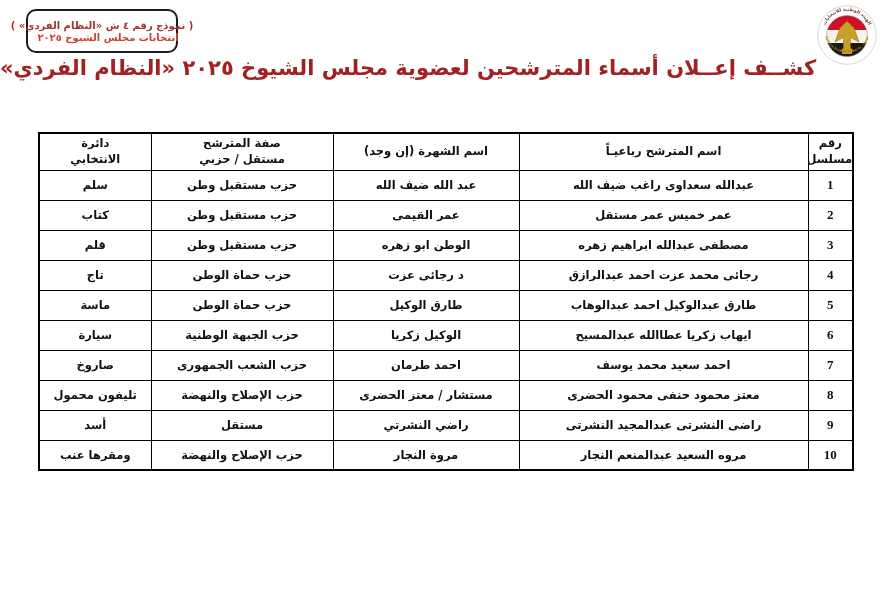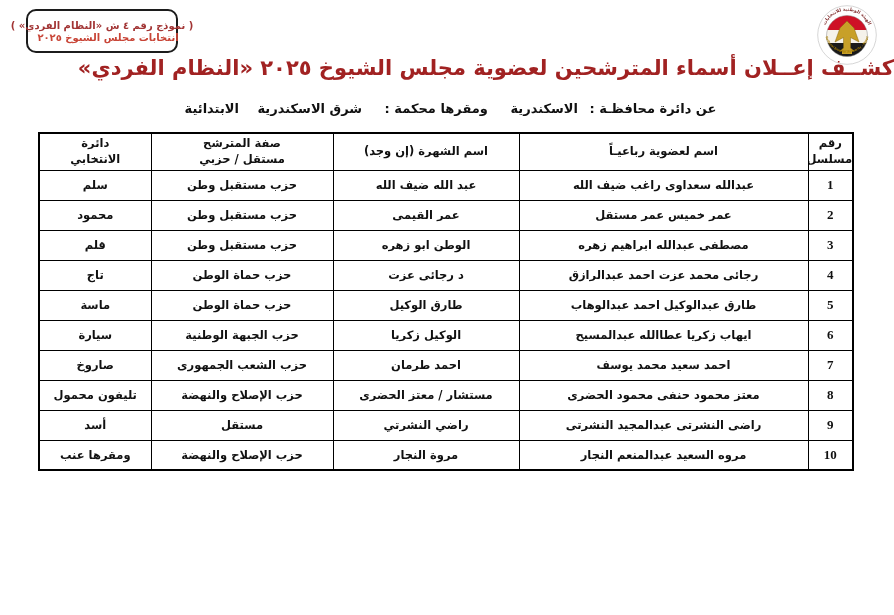"كشــف إعــلان أسماء المترشحين لعضوية" .title { text-align: right -> left }
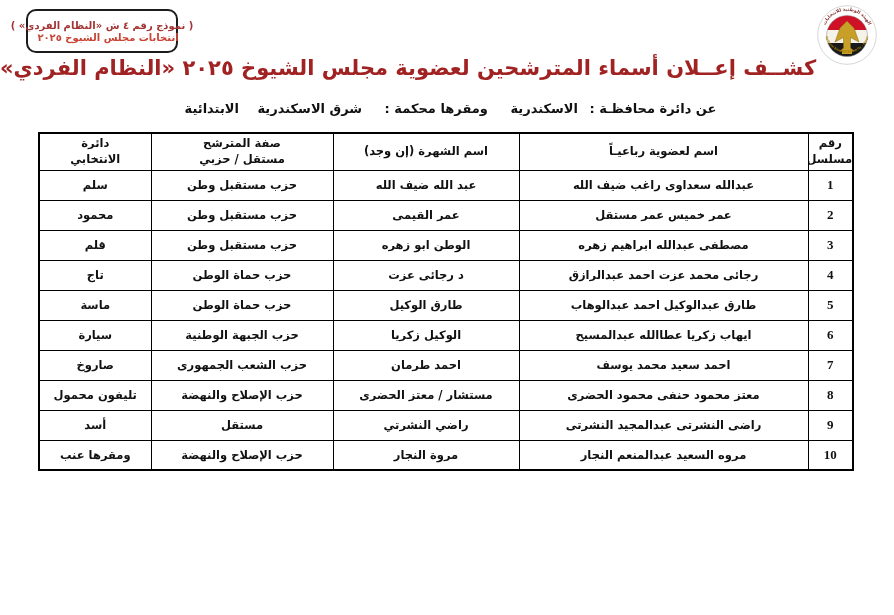"عن دائرة محافظـة : الاسكندرية" div.subtitle { html: <div> <span>عن دائرة محافظـة :</span> <span>الاسكندرية</span> <span>ومقرها محكمة :</span> <span>شرق الاسكندرية</span> <span>الابتدائية</span> </div> -> none }
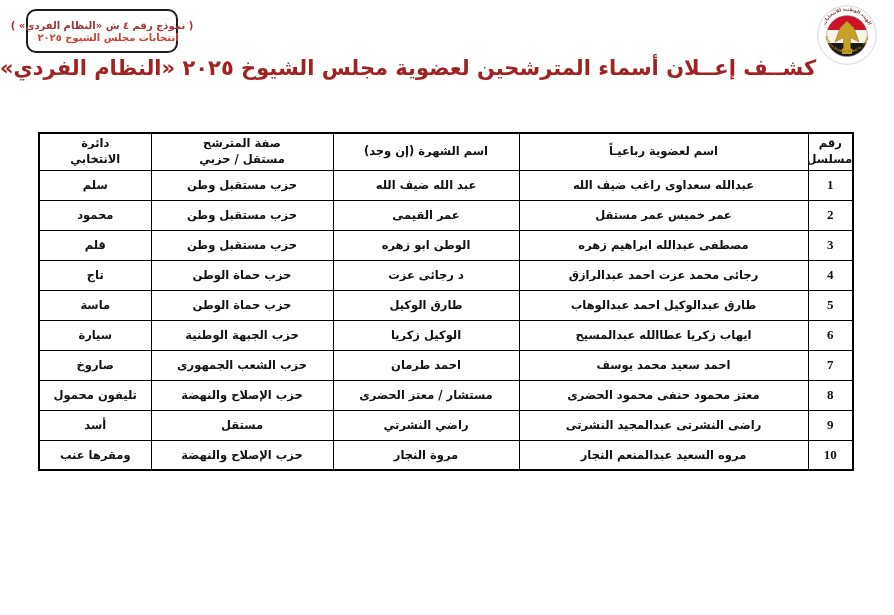"اسم لعضوية رباعيـاً" th { text: لعضوية -> المترشح }
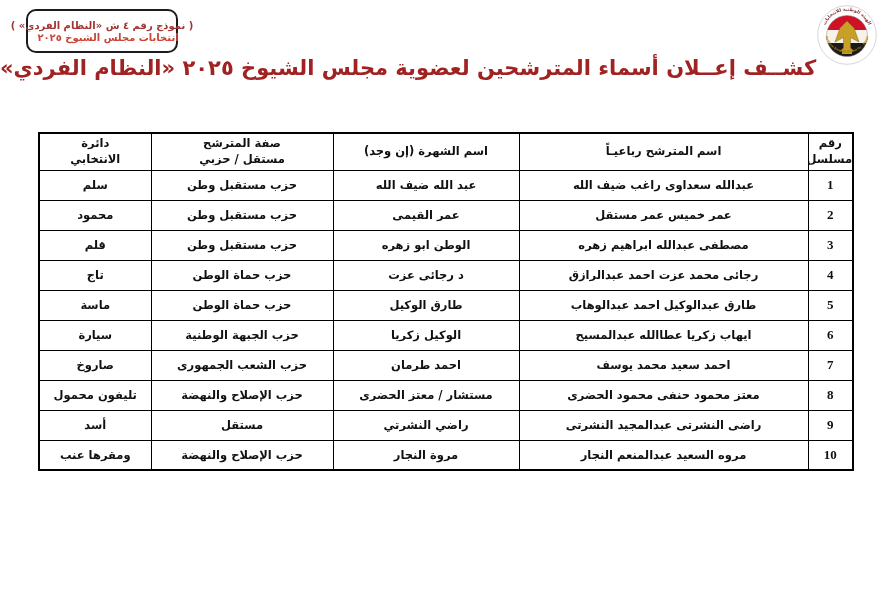"محمود" td.c-symbol { text: محمود -> كتاب }
